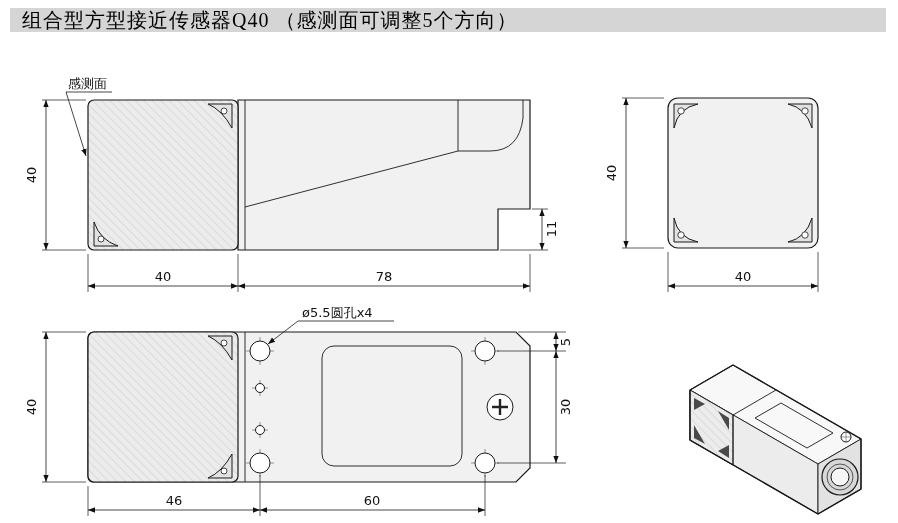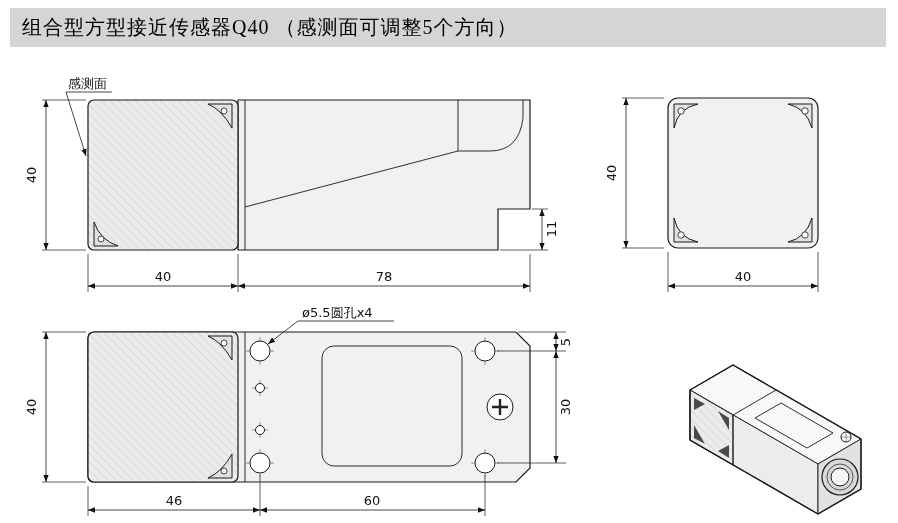"组合型方型接近传感器Q40 （感测面可调整5个方向）" .title-bar { height: 39px -> 24px }
